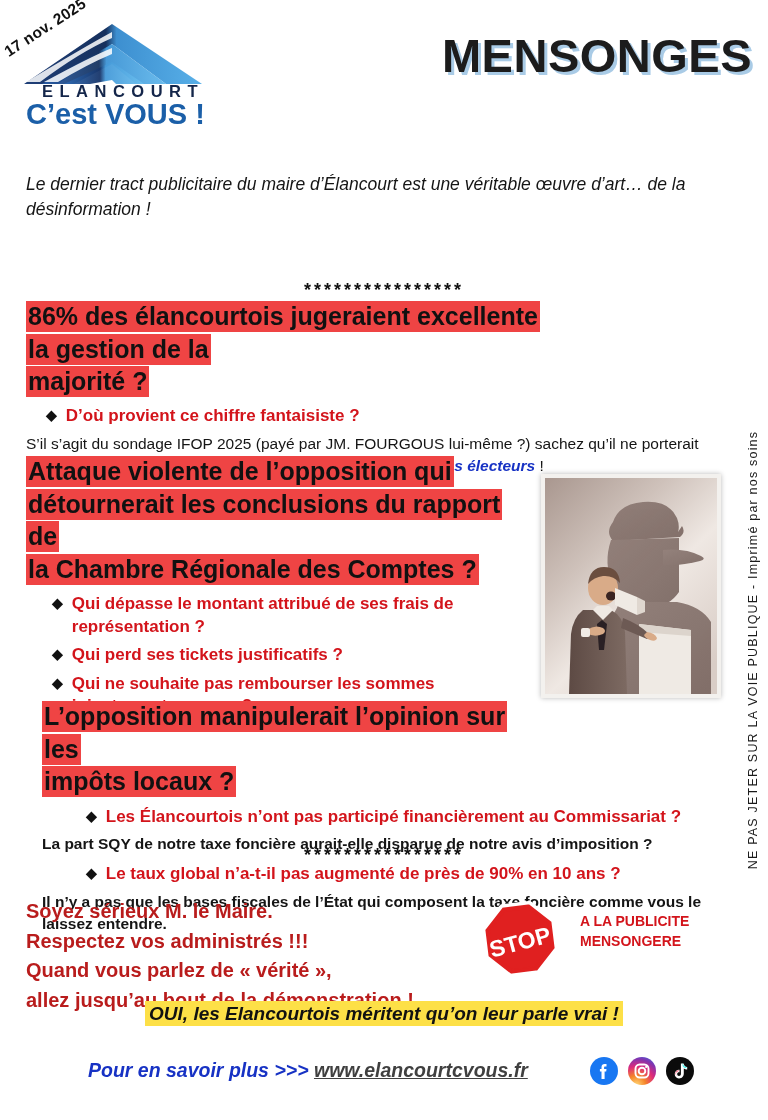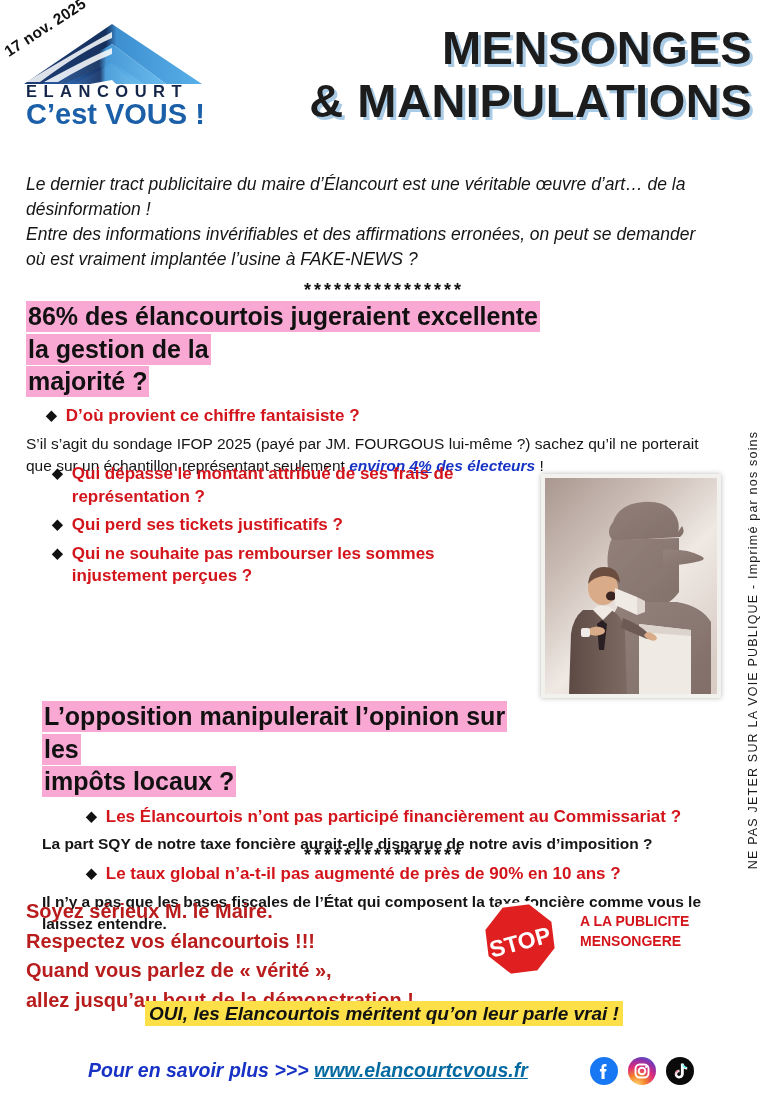"MENSONGES" .title-line { margin-top: none -> 8px }
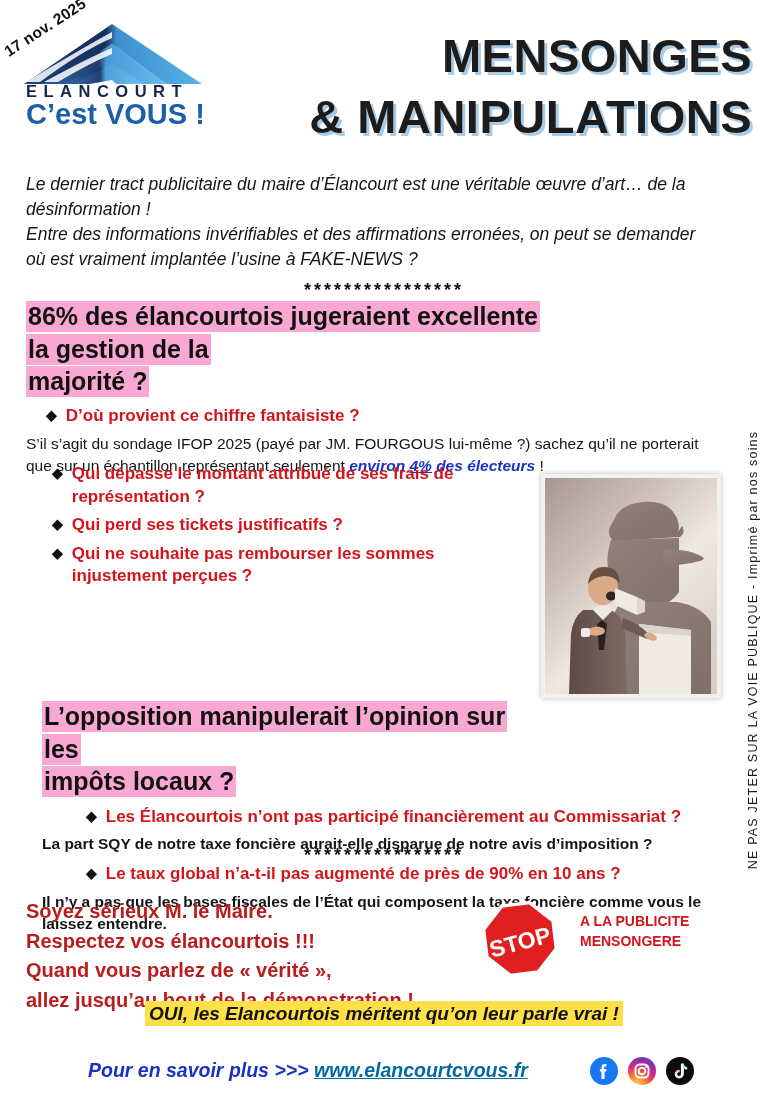"ELANCOURT" #logo-name { left: 18px -> 34px }
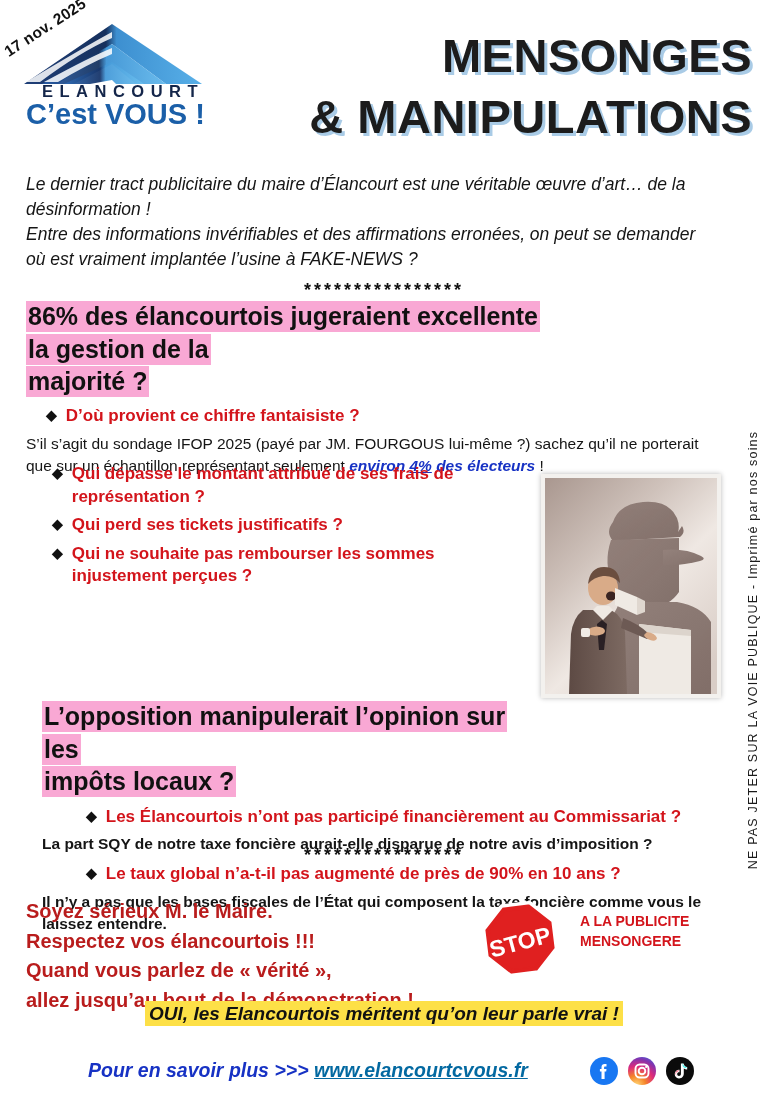"& MANIPULATIONS" div.title-line { html: <div>&amp; MANIPULATIONS</div> -> none }
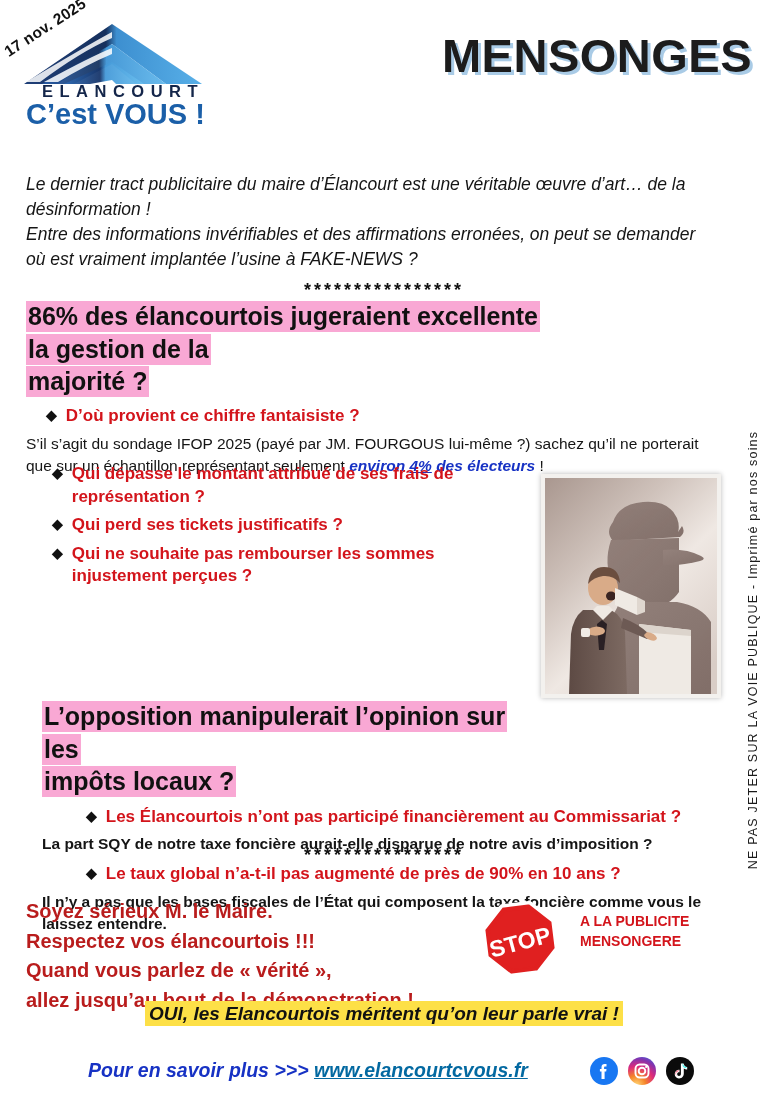"Entre des informations invérifiables et" p { html: <p>Entre des informations invérifiables et des affirmations erronées, on peut se demander où est vraiment implantée l’usine à FAKE-NEWS ?</p> -> none }
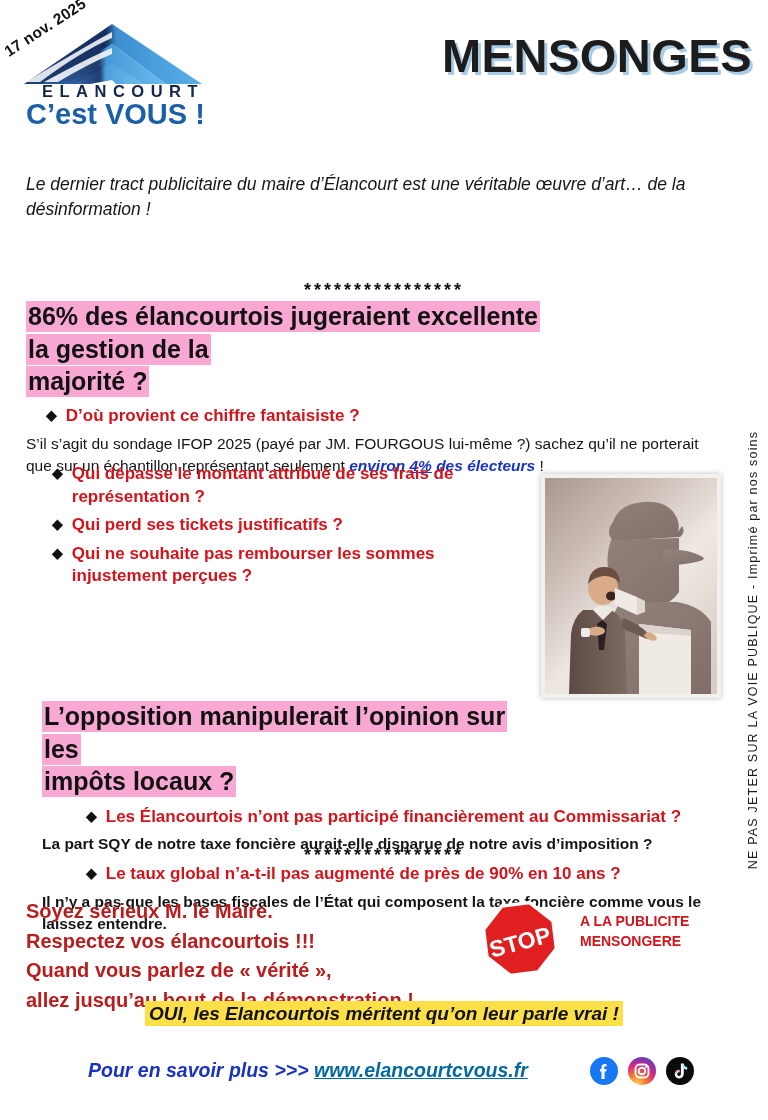"86% des élancourtois jugeraient" .hl-heading span.ln { background: #f9a8d4 -> #ef4444 }
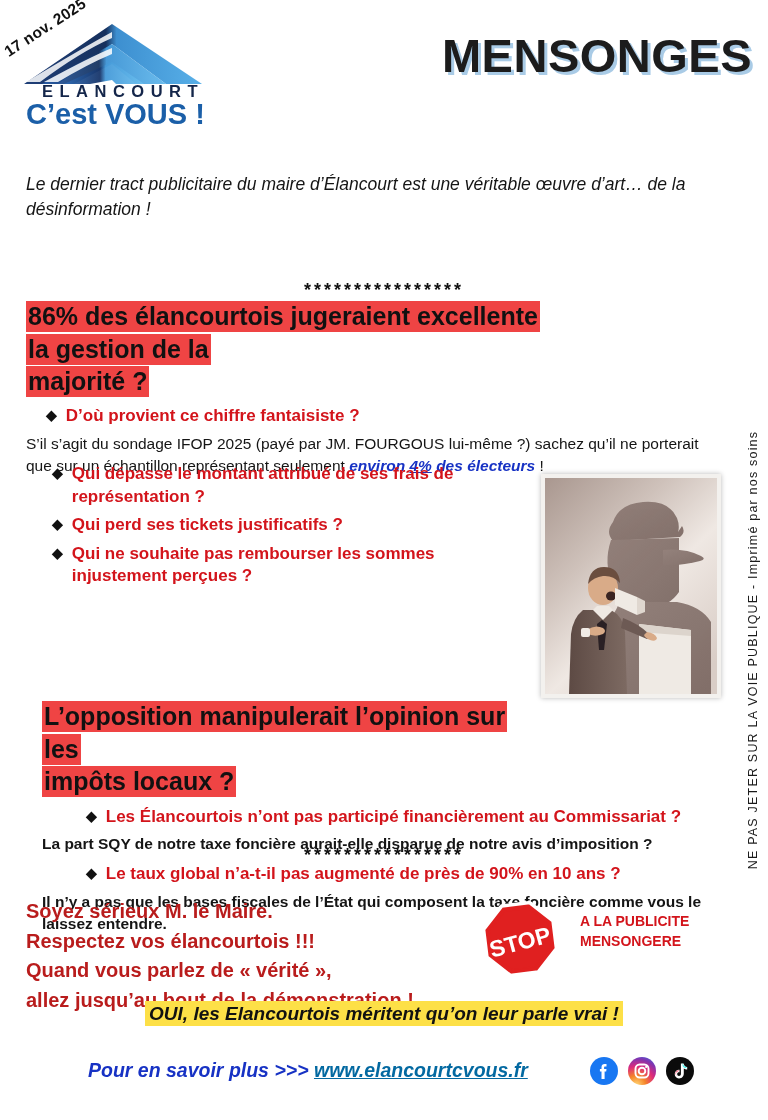"Attaque violente de l’opposition qui" div.hl-heading { html: none -> <div> <span><span>Attaque violente de l’opposition qui</span></span> <span><span>détournerait les conclusions du rapport de</span></span> <span><span>la Chambre Régionale des Comptes ?</span></span> </div> }
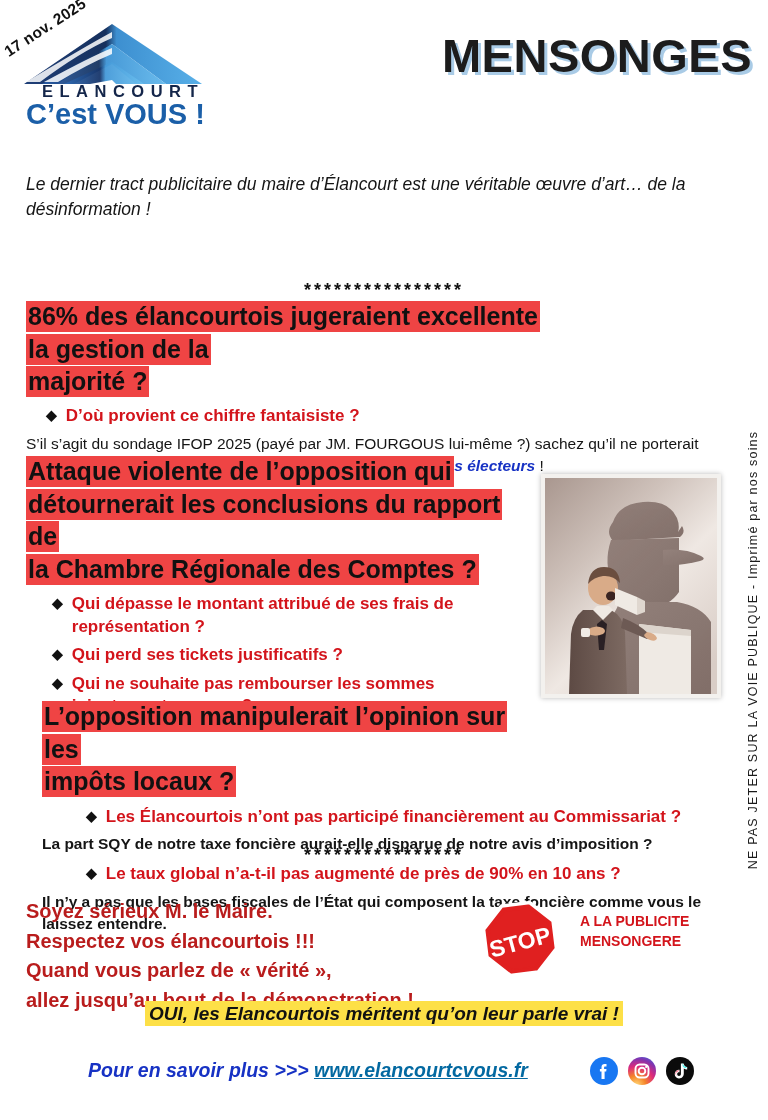"Respectez vos élancourtois !!!" div.cl-line { text: élancourtois -> administrés }
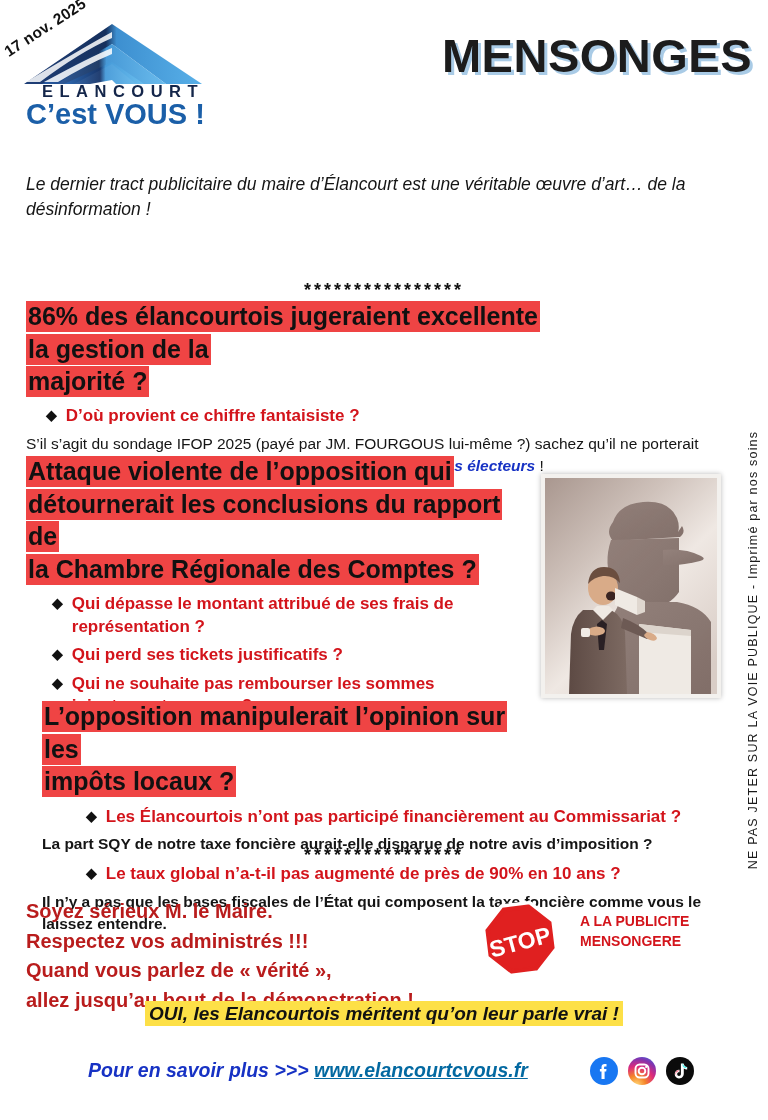"www.elancourtcvous.fr" #footer-text a, #footer-url { color: #0369a1 -> #404040 }
